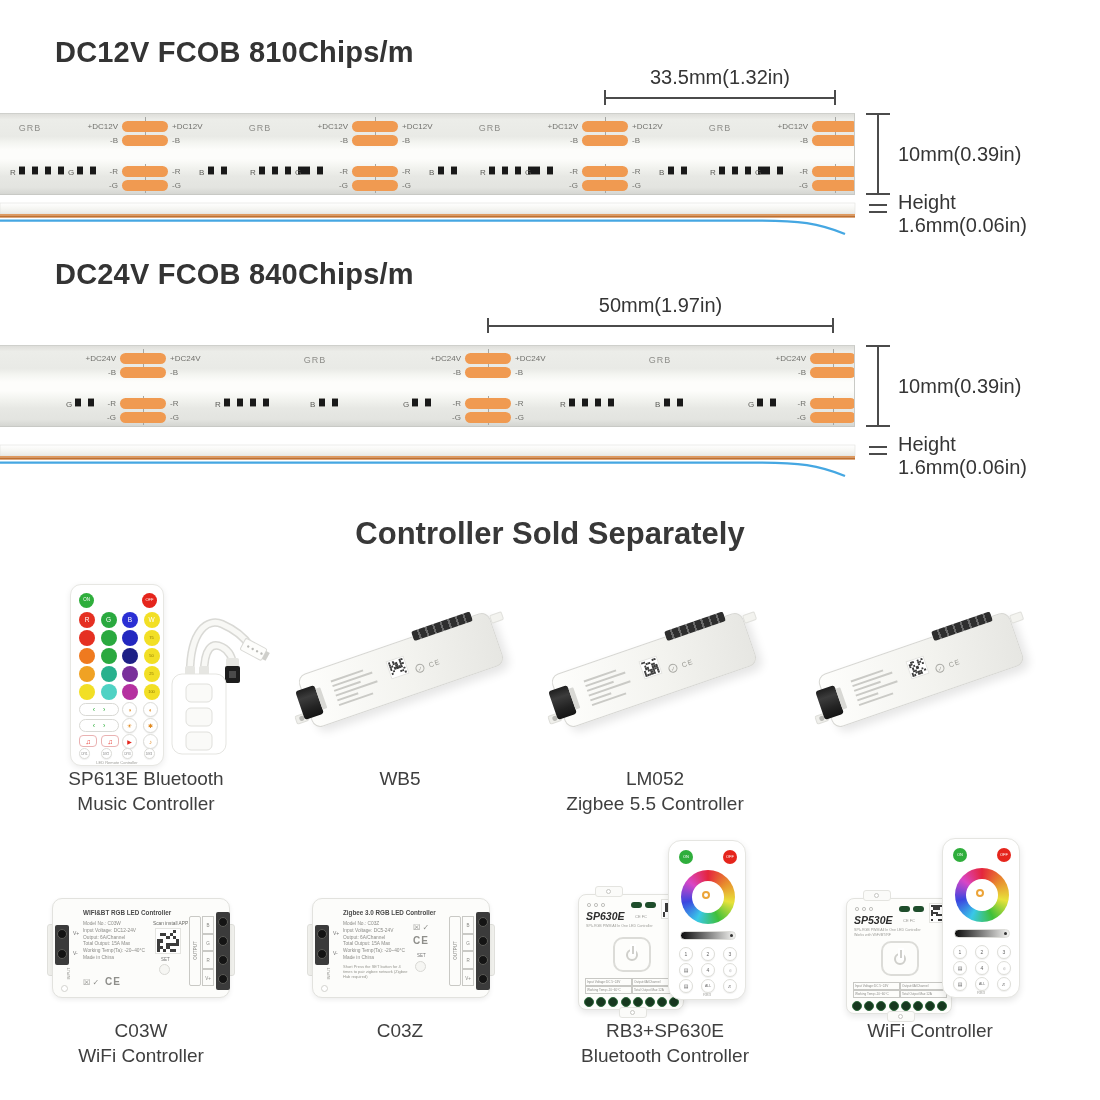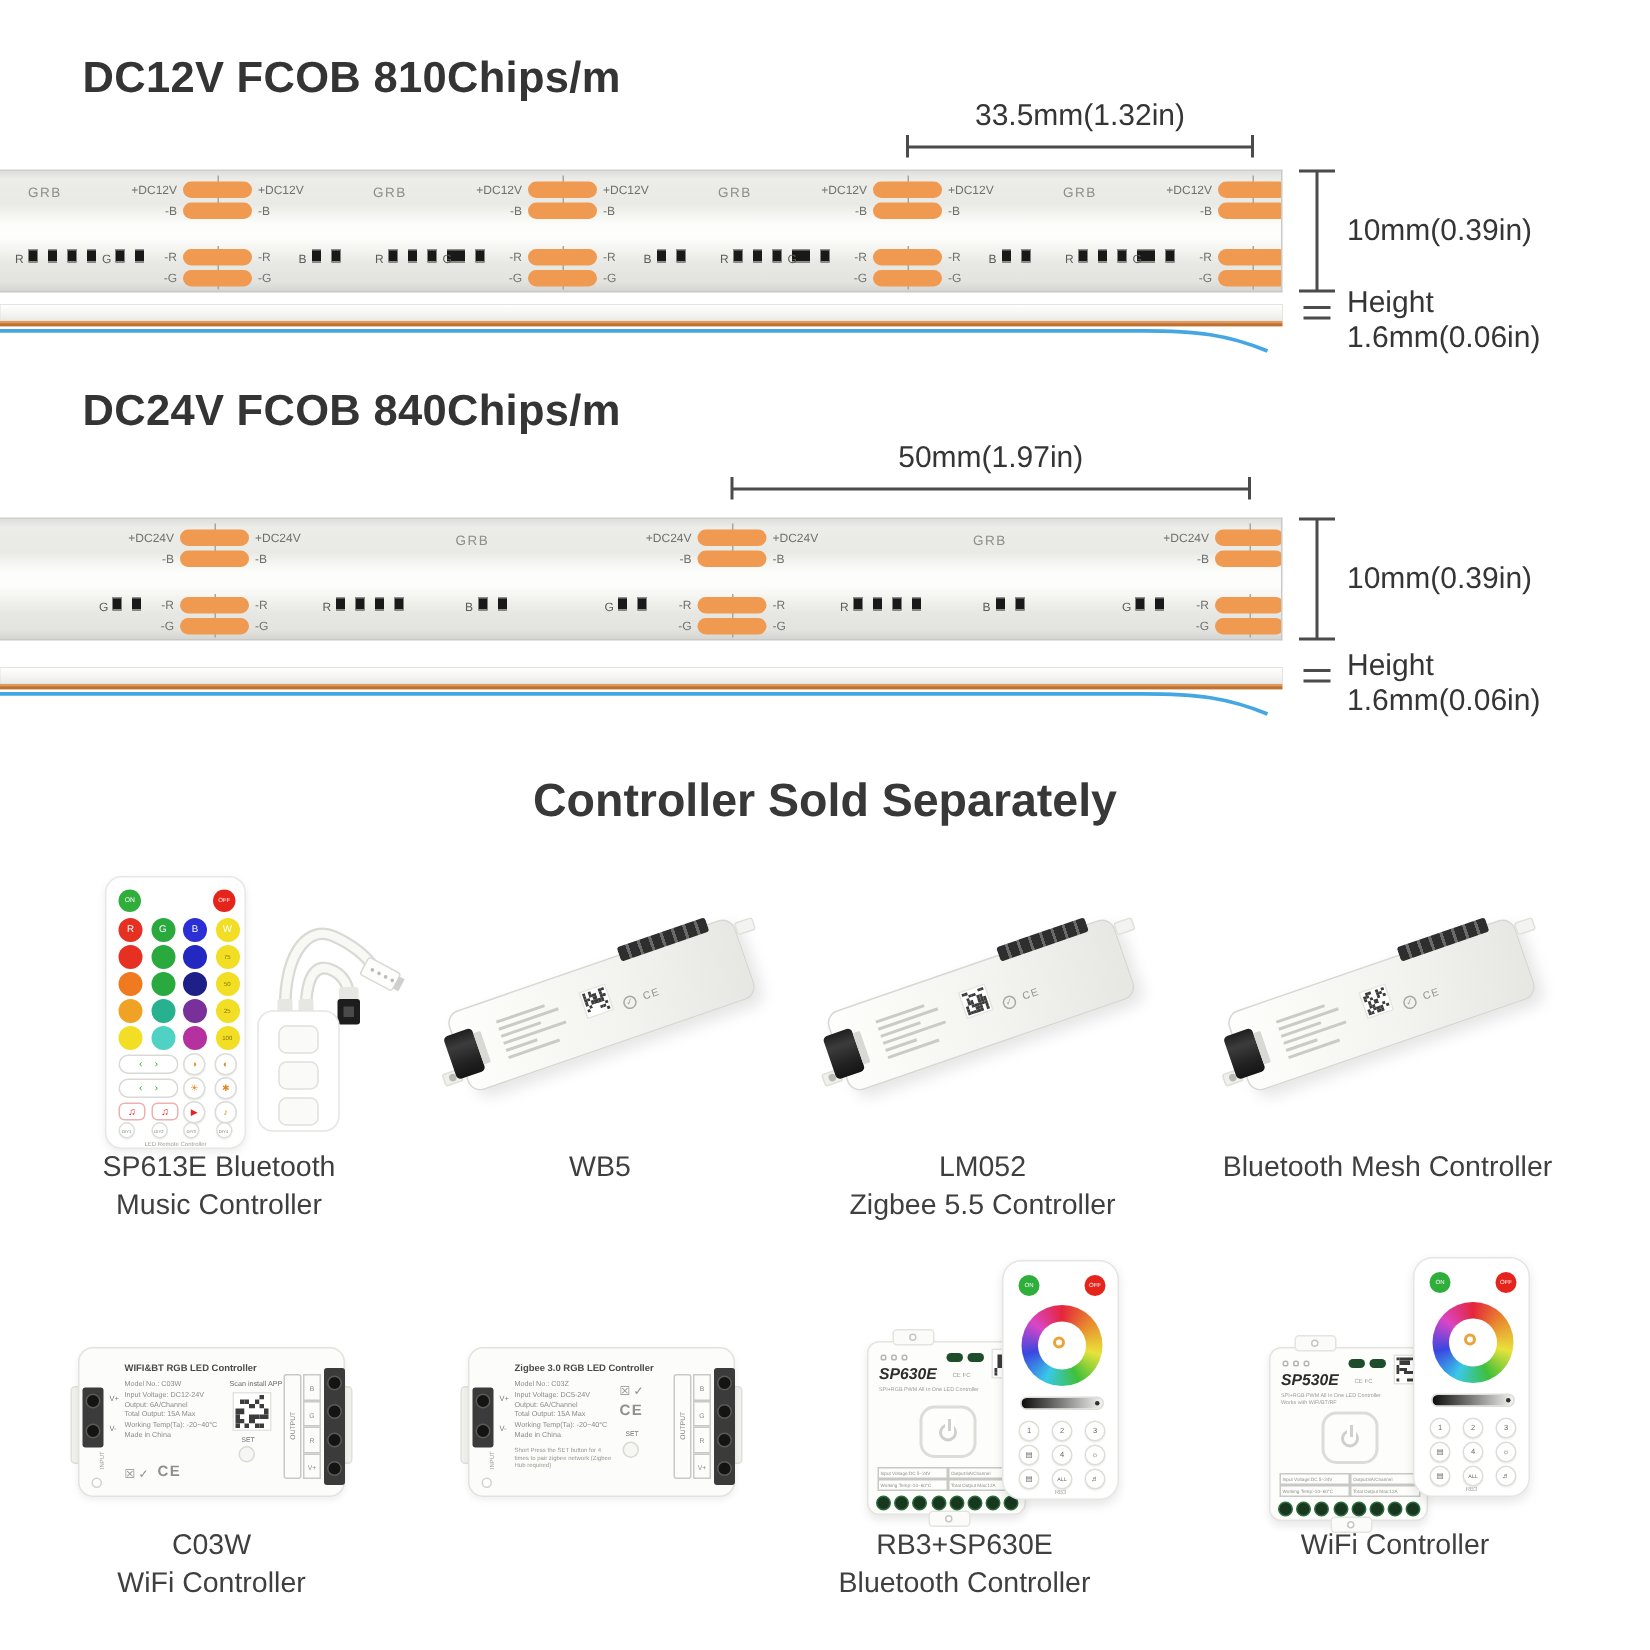"Bluetooth Mesh Controller" div { html: <div>Bluetooth Mesh Controller</div> -> none }
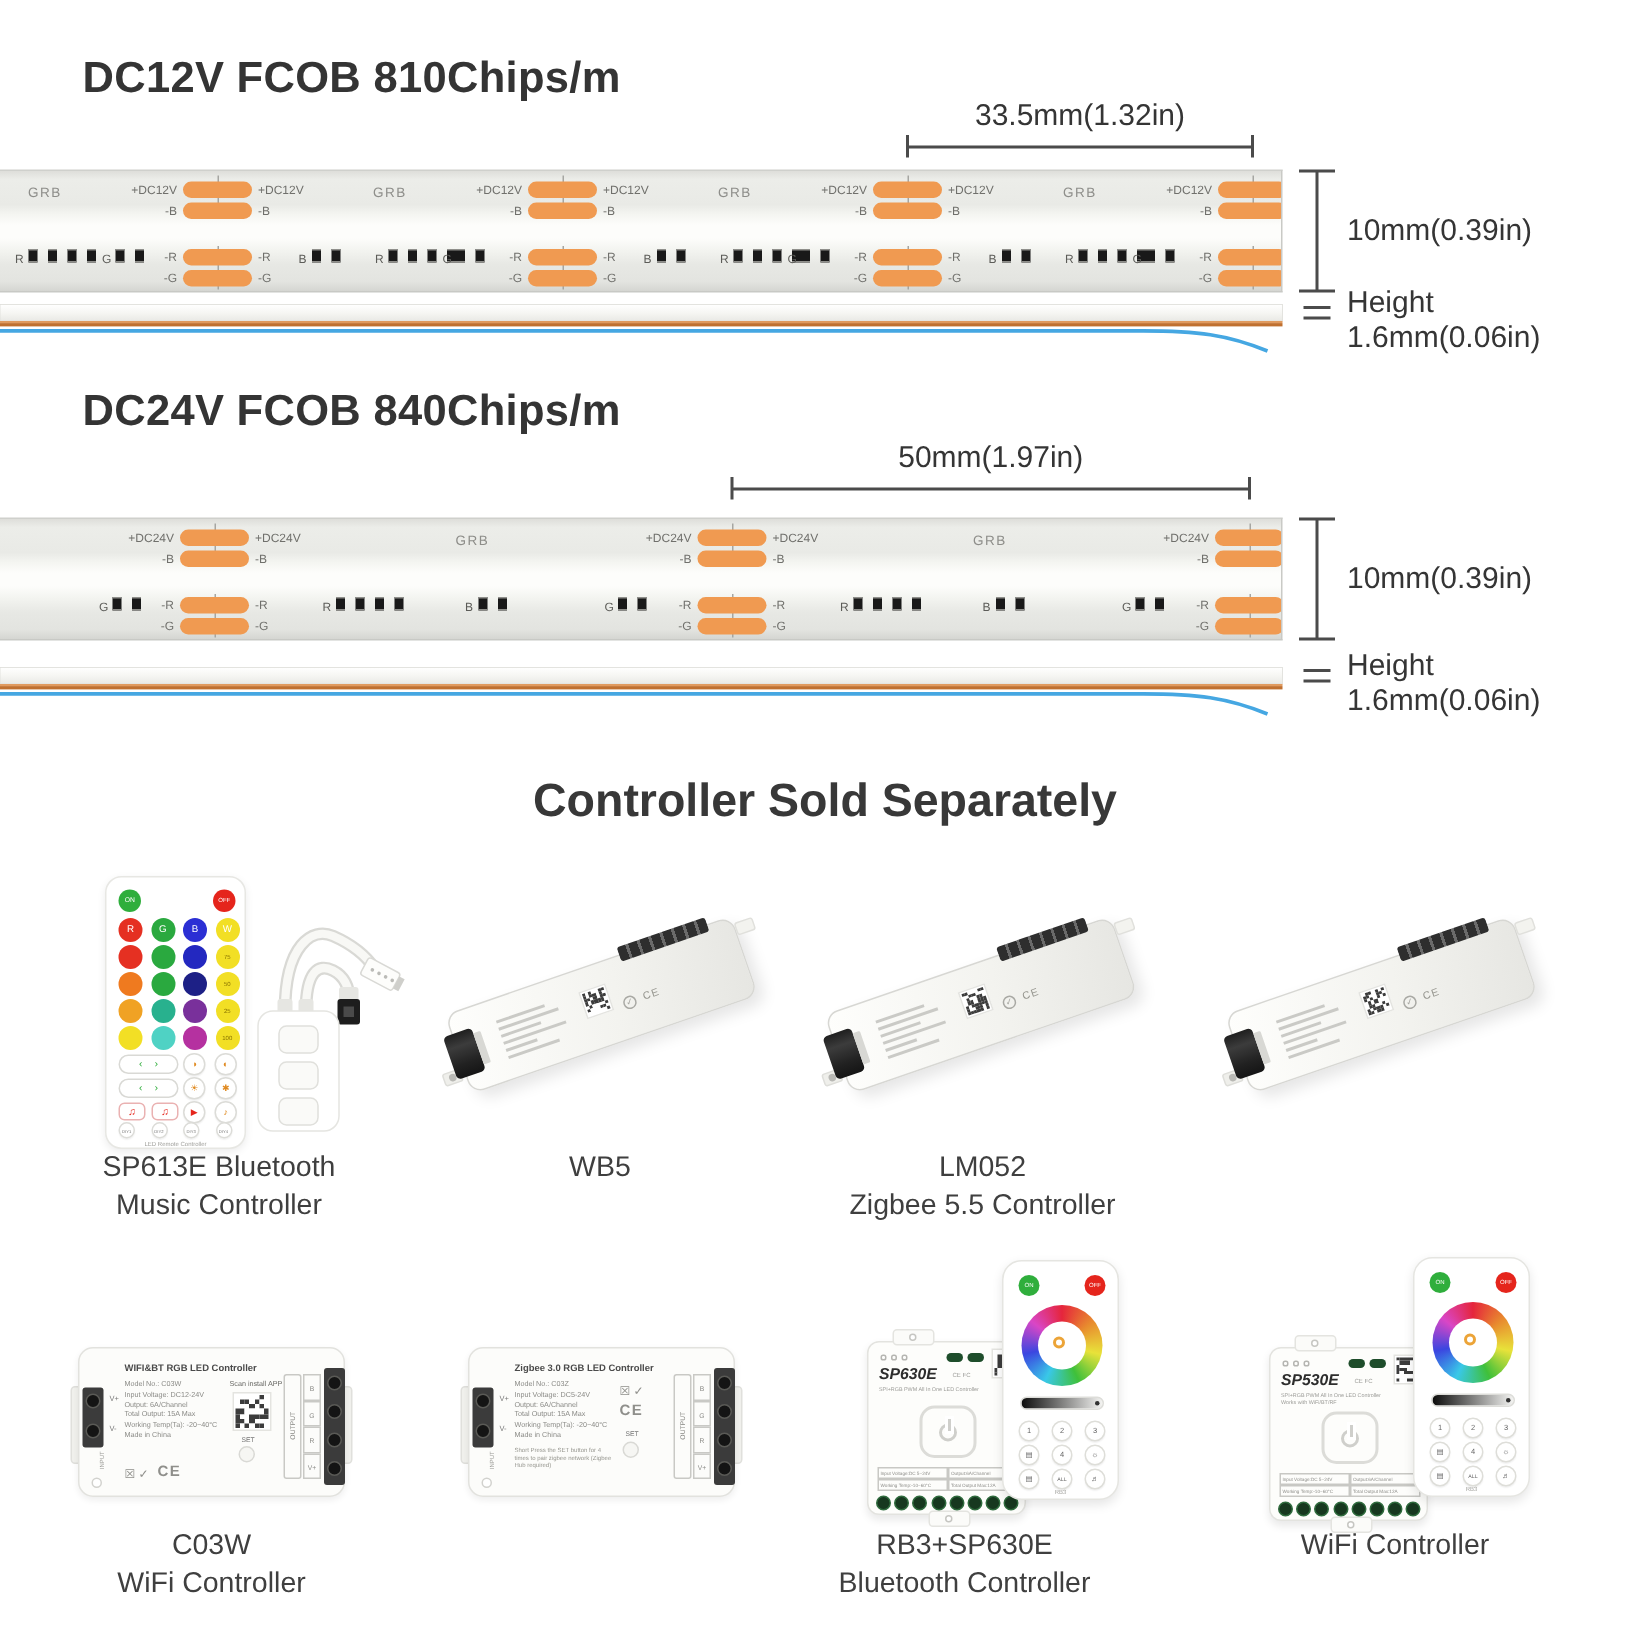"C03Z" div { html: none -> <div>C03Z</div> }
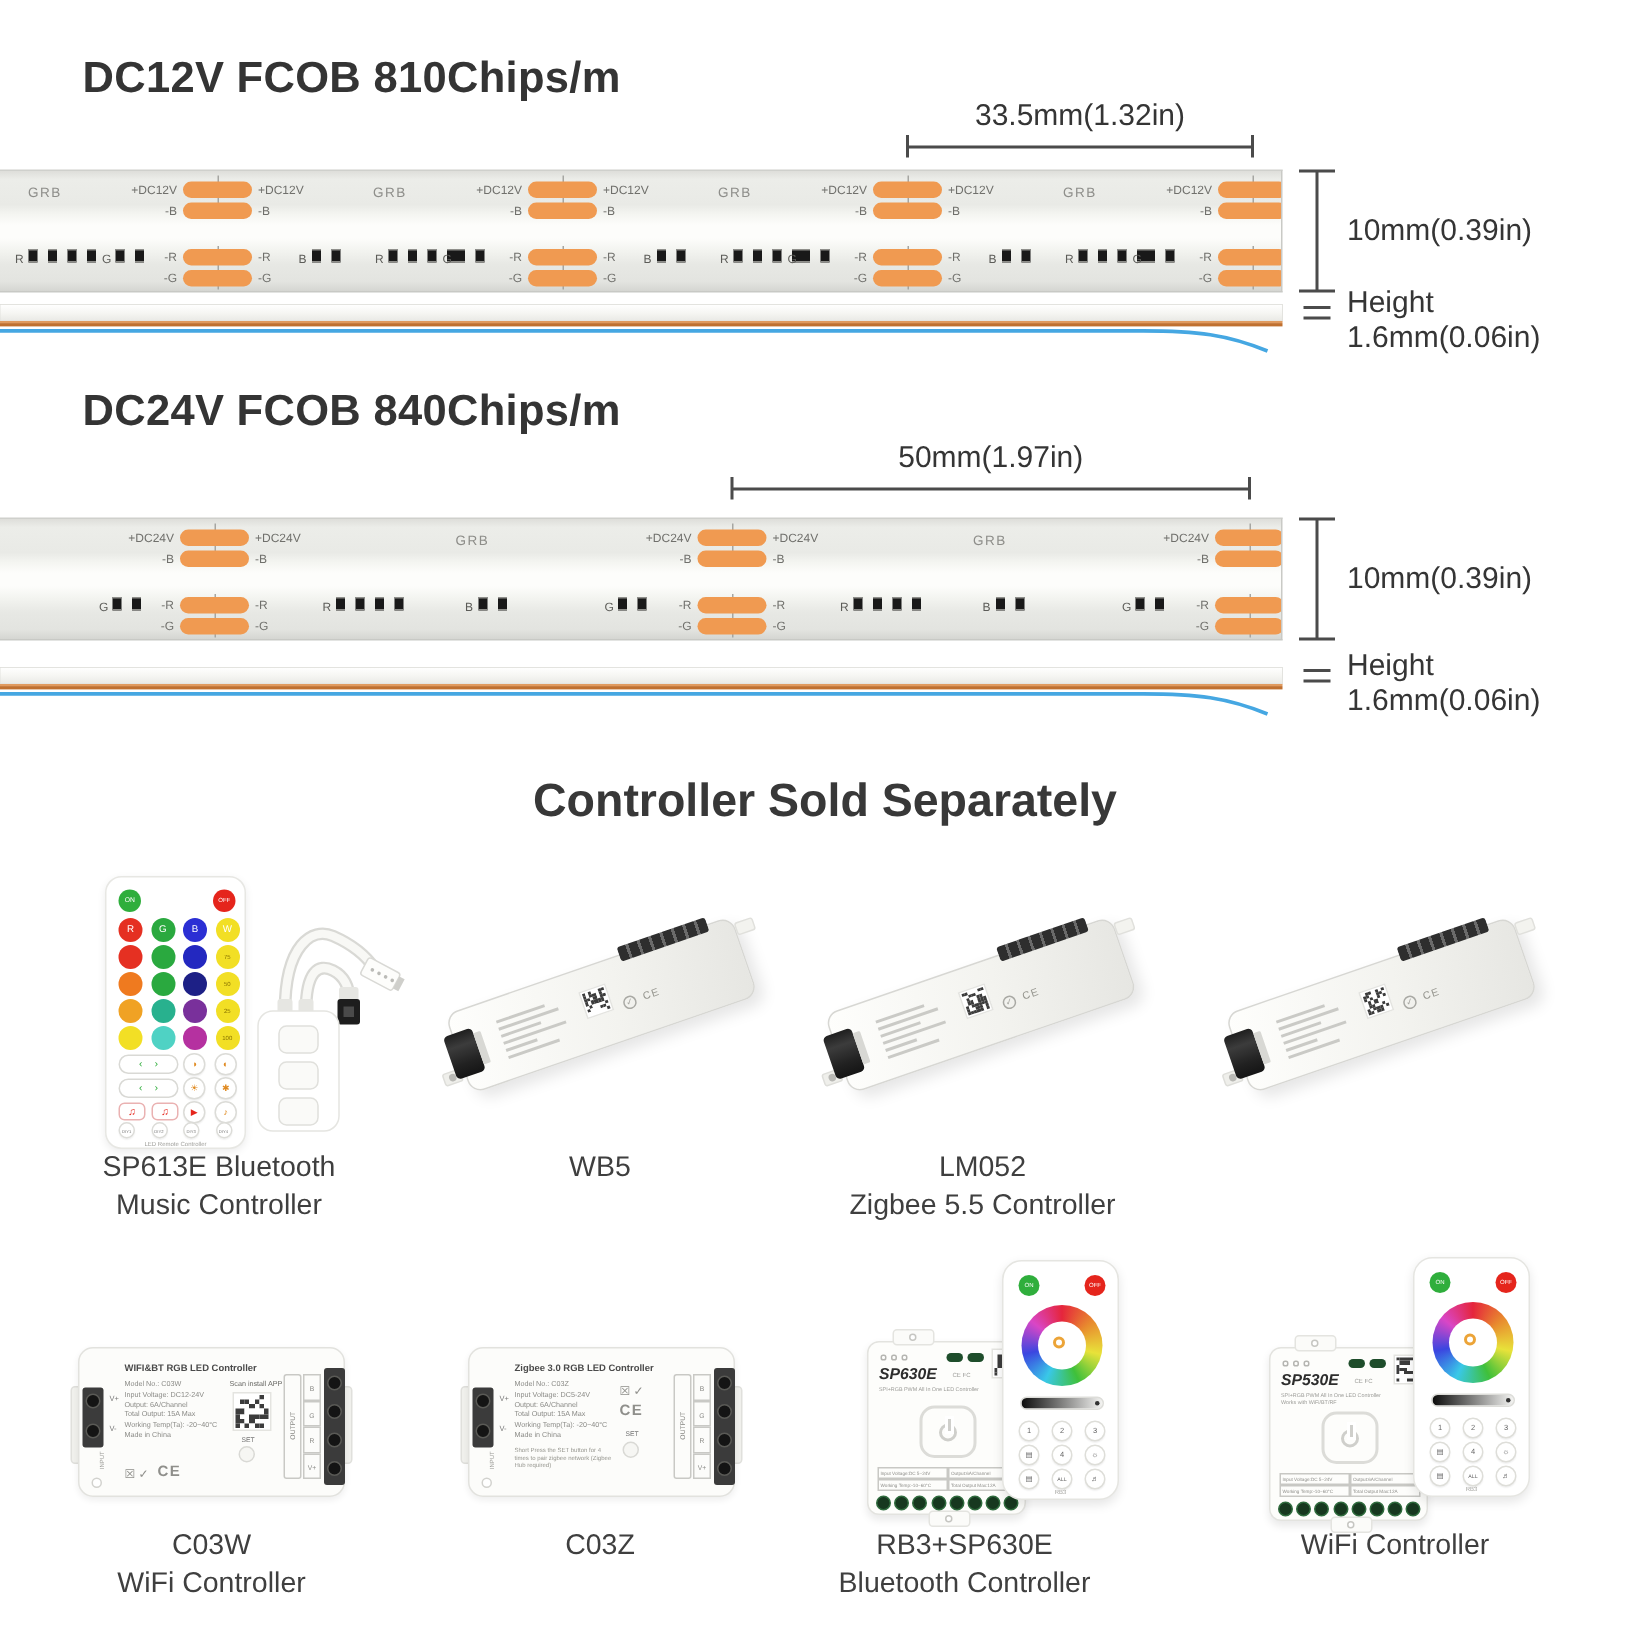"RB3+SP630E" div.cap { left: 528px -> 550px }
